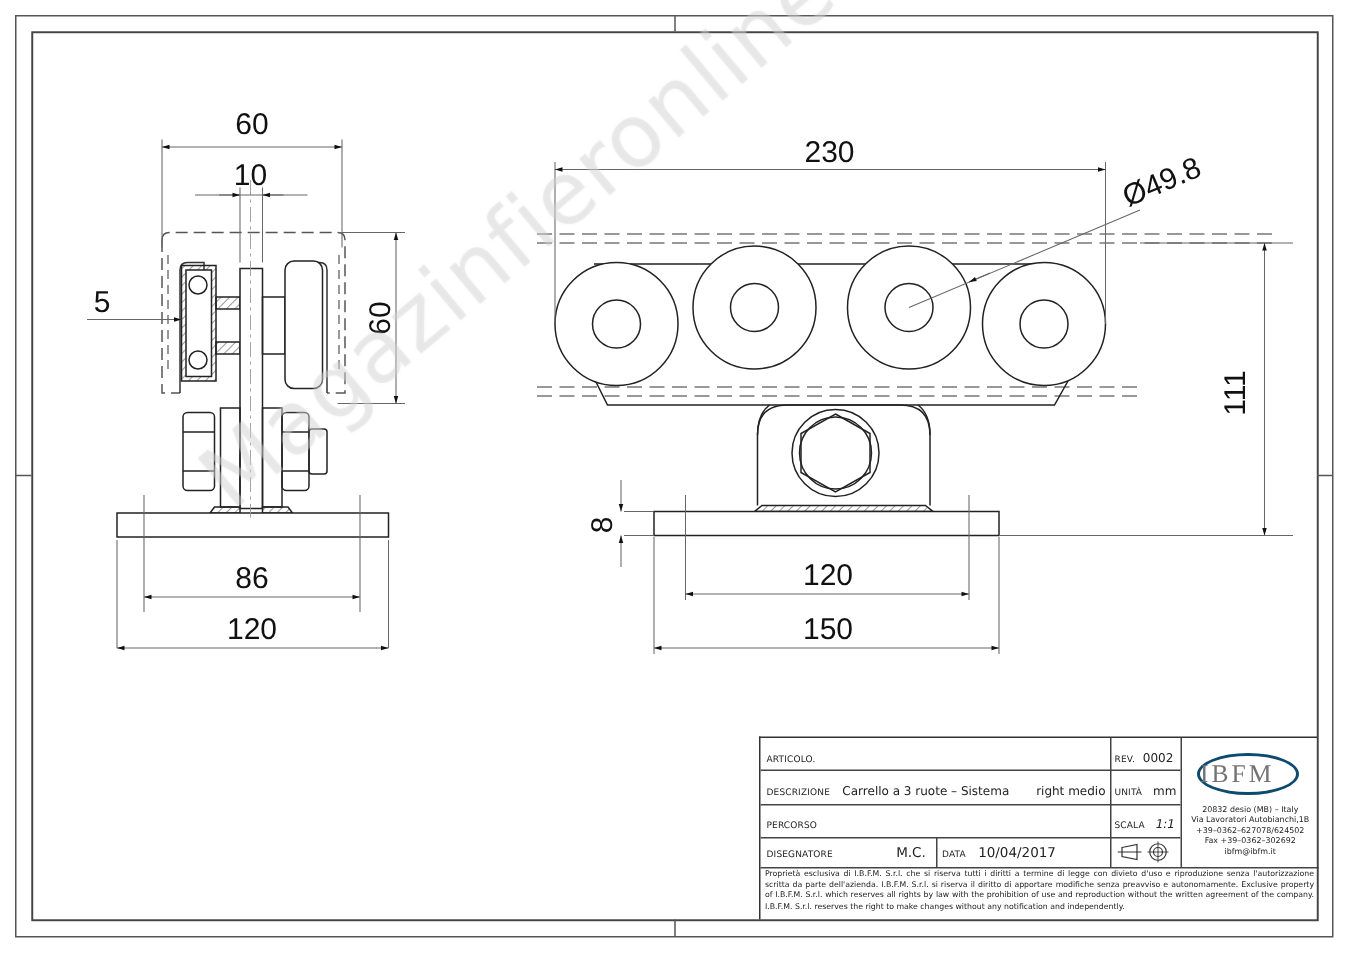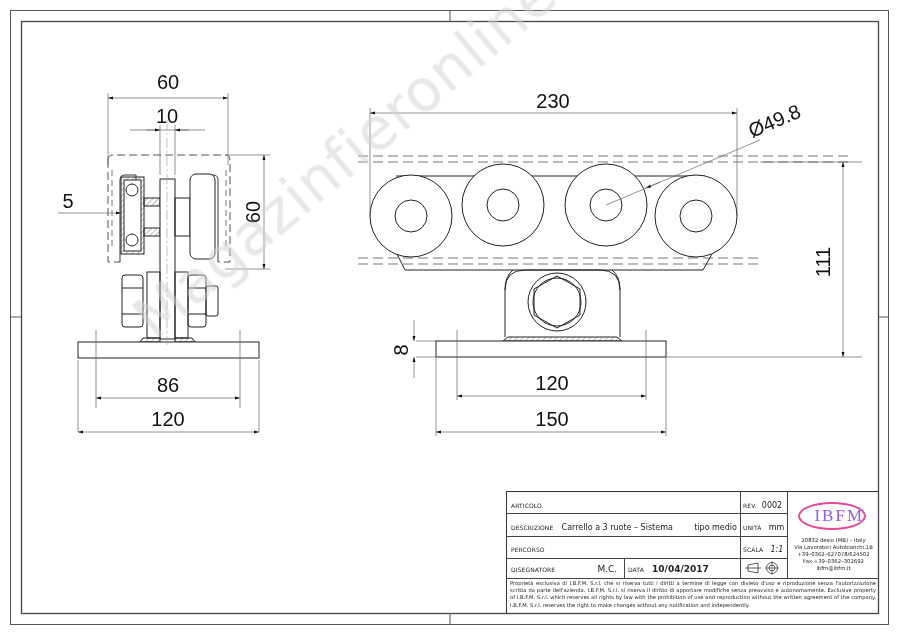"IBFM" .logo-oval { border: 2px solid #ec4899 -> 2px solid #0c4a6e; color: #8b5cf6 -> #737373; text-align: right -> left }
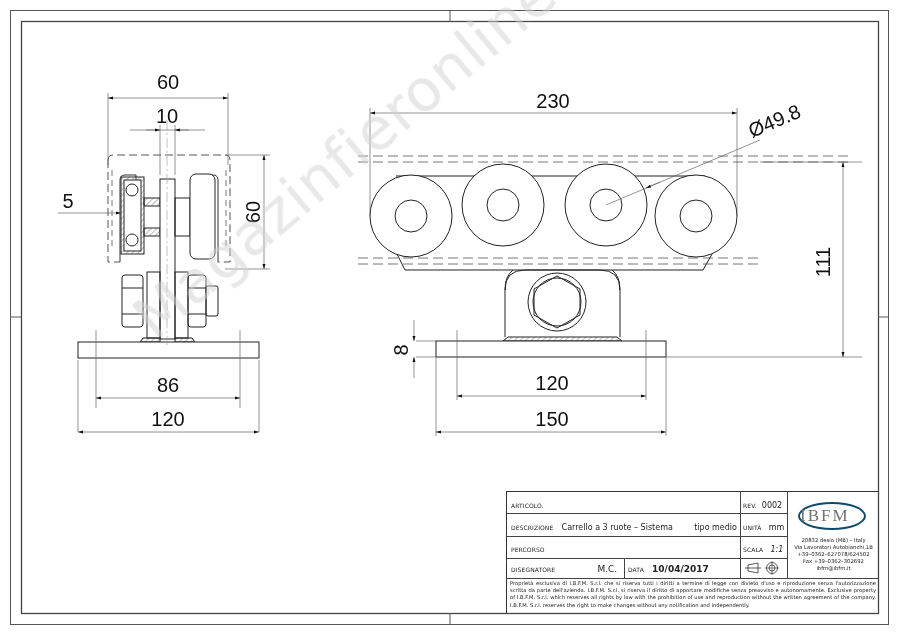"tipo medio" span.val { text: tipo -> right }
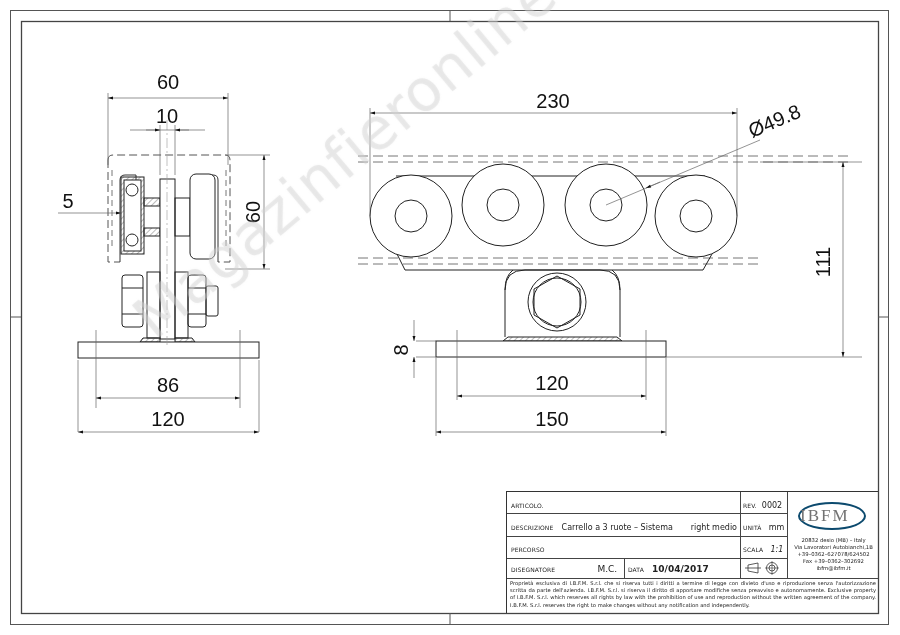"10/04/2017" span.val { font-weight: bold -> none }
